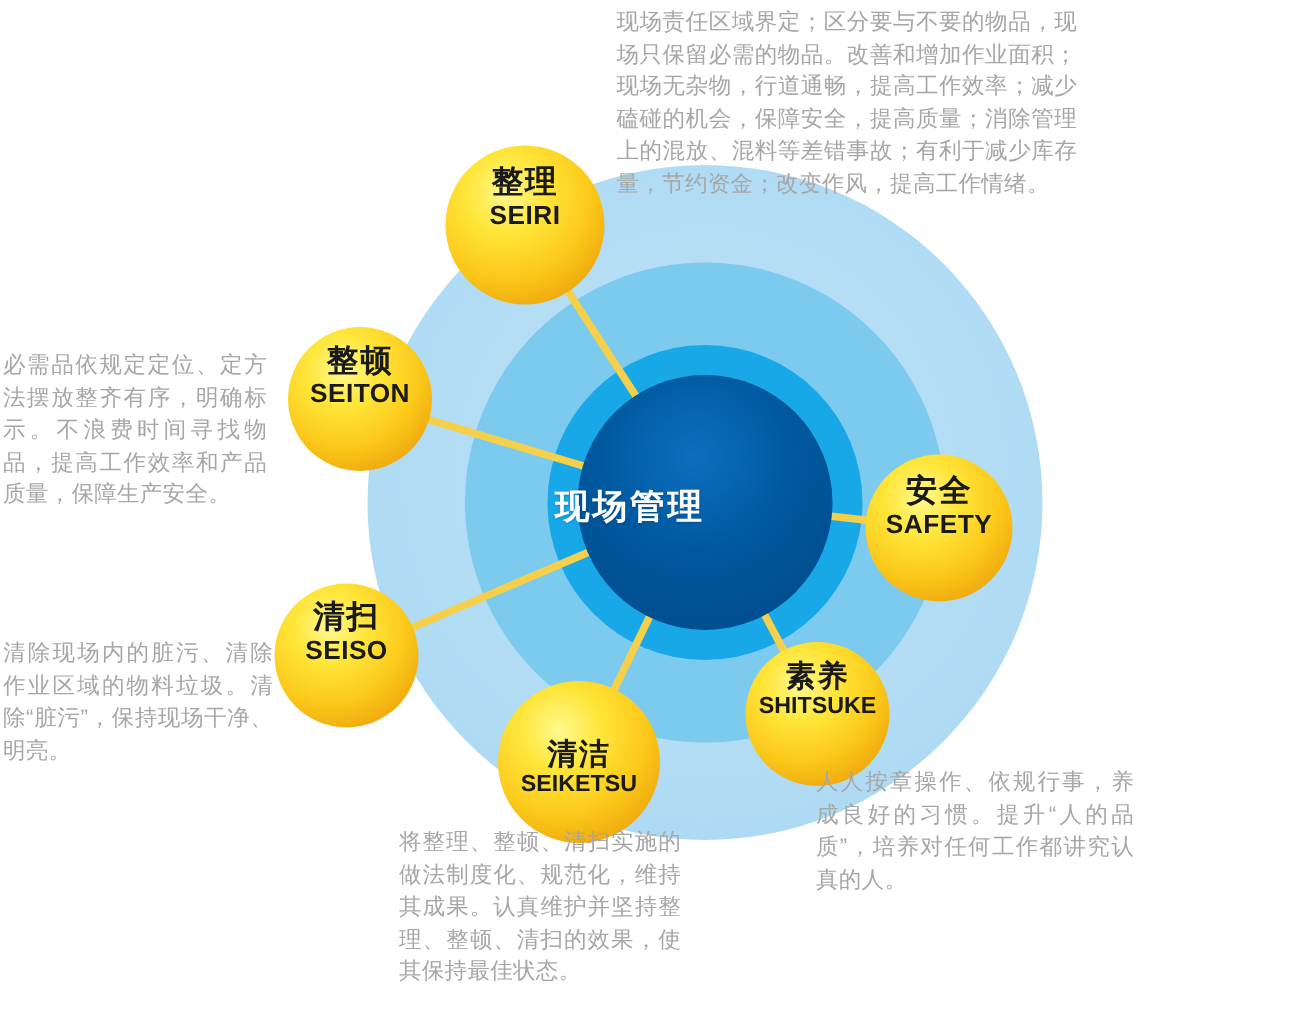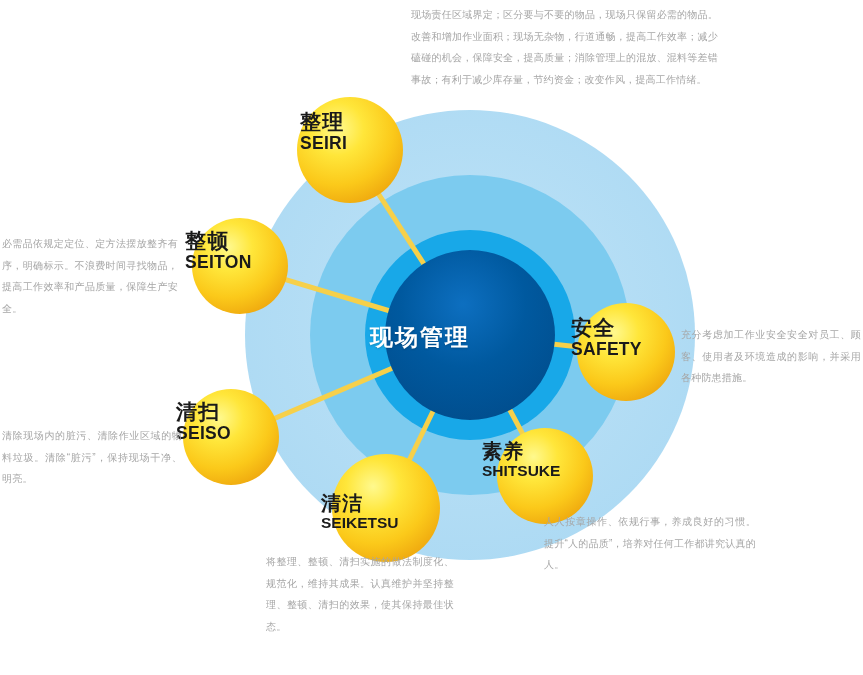"现场责任区域界定；区分要与不要的物品，现场只保留必需的物品。改善和增加作业面积；" .desc { font-size: 10px -> 15px }
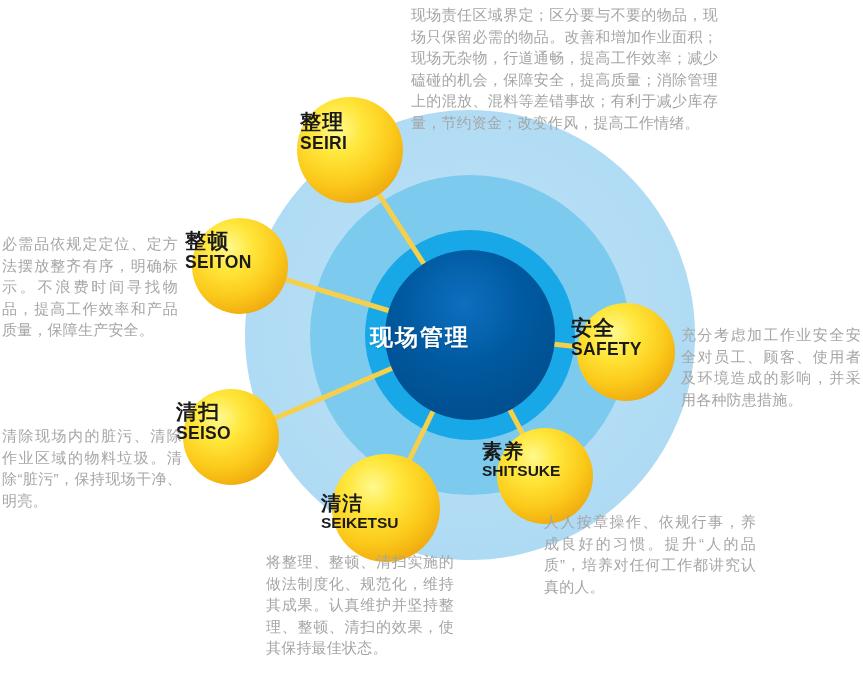"整理" .node-label { text-align: none -> center }
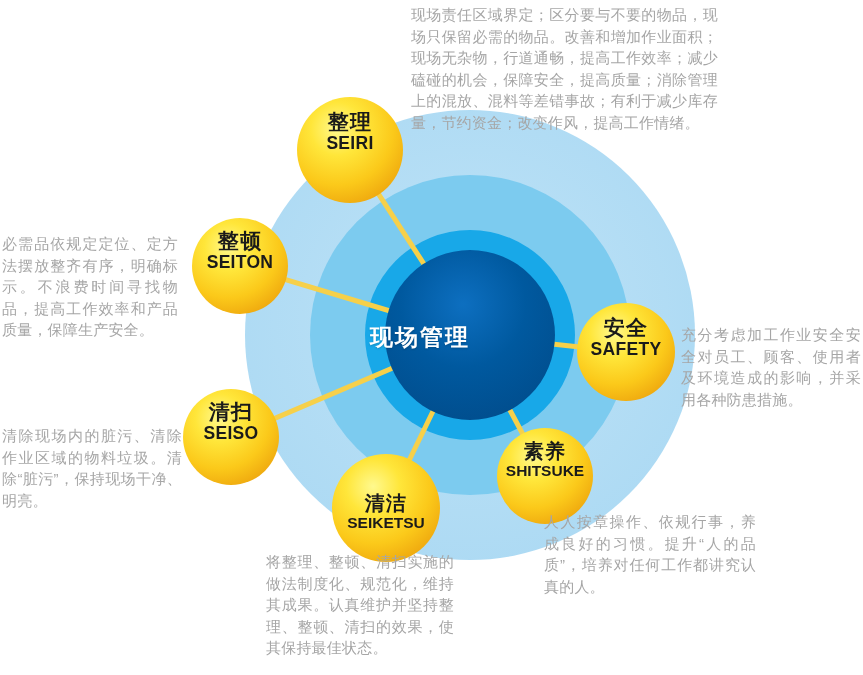"充分考虑加工作业安全安全对员工、顾客、使用者及环境造成的影响，并采用各种防患措施" div.desc { html: <div>充分考虑加工作业安全安全对员工、顾客、使用者及环境造成的影响，并采用各种防患措施。</div> -> none }
